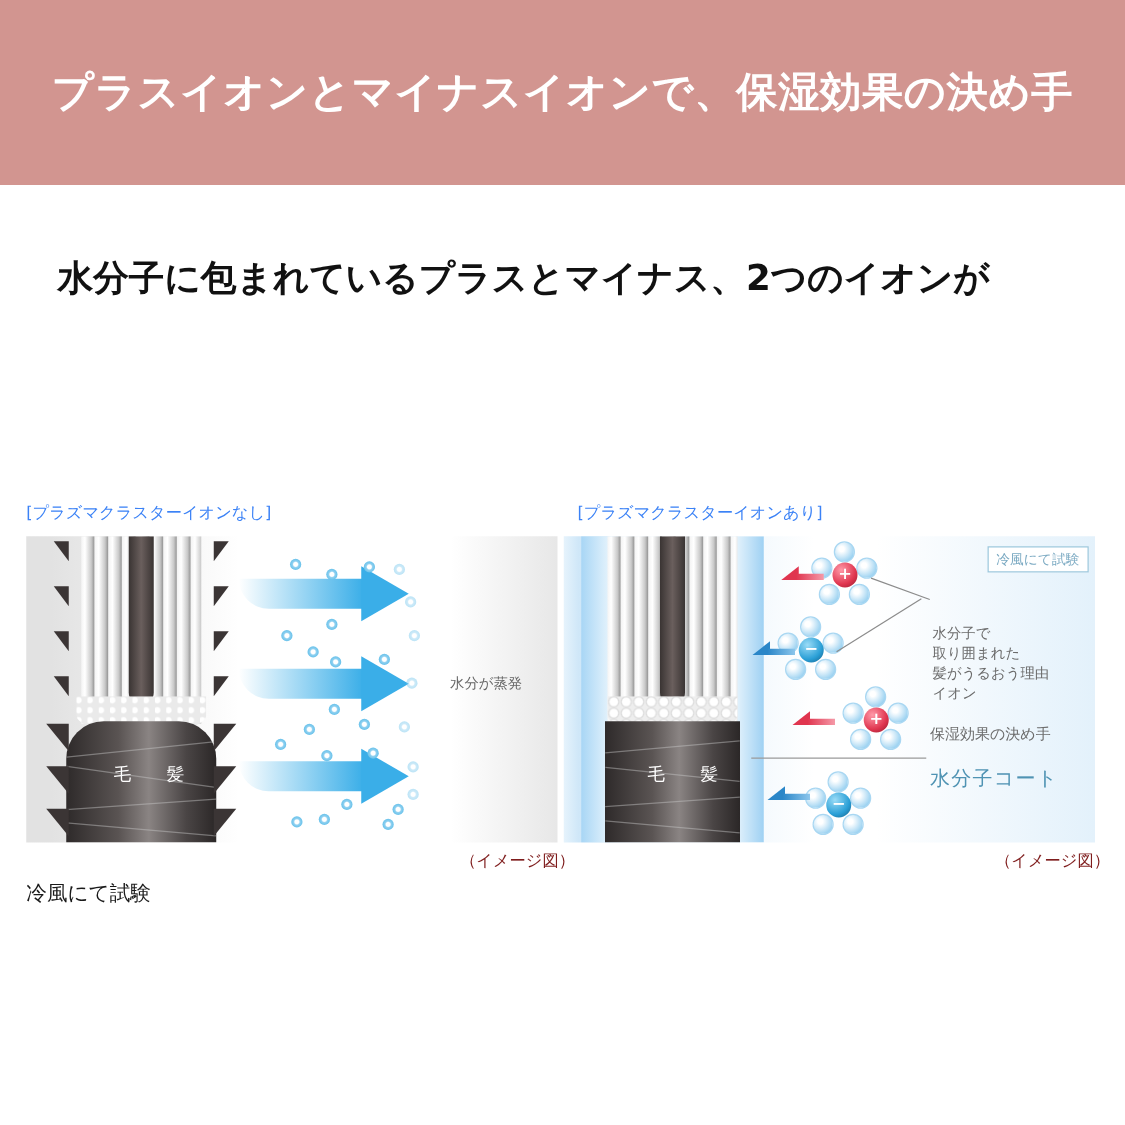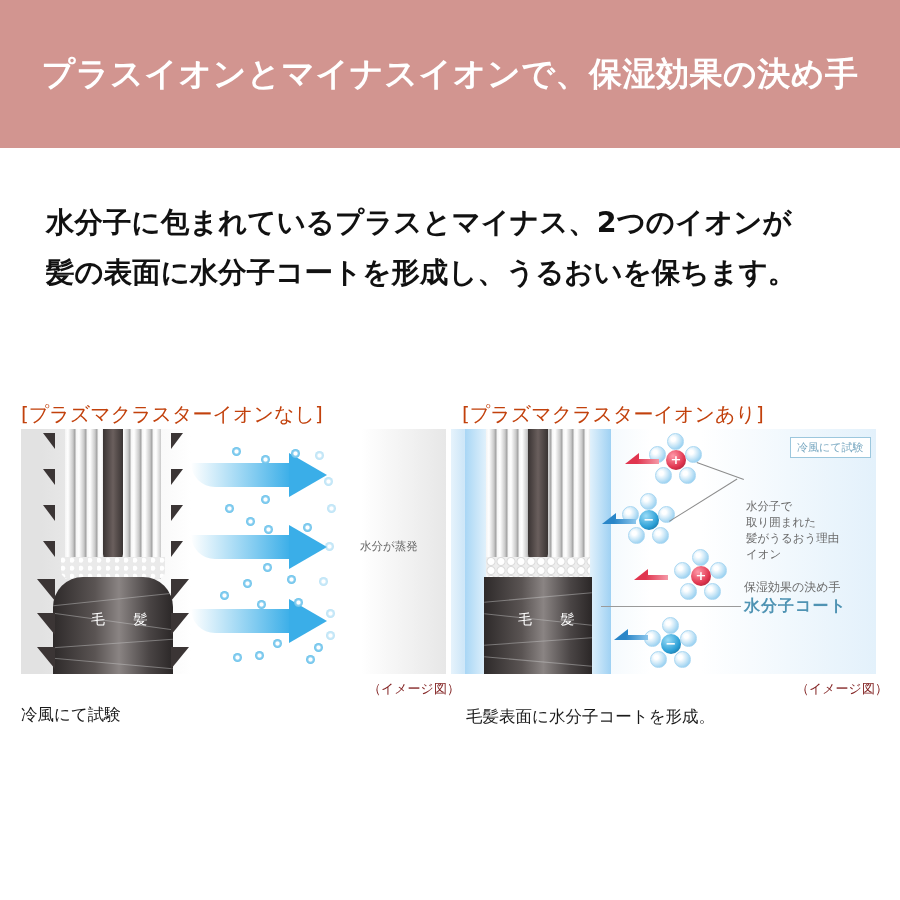"髪の表面に水分子コートを形成し、うるおいを保ちます。" span.lead-line { html: <span>髪の表面に水分子コートを形成し、うるおいを保ちます。</span> -> none }
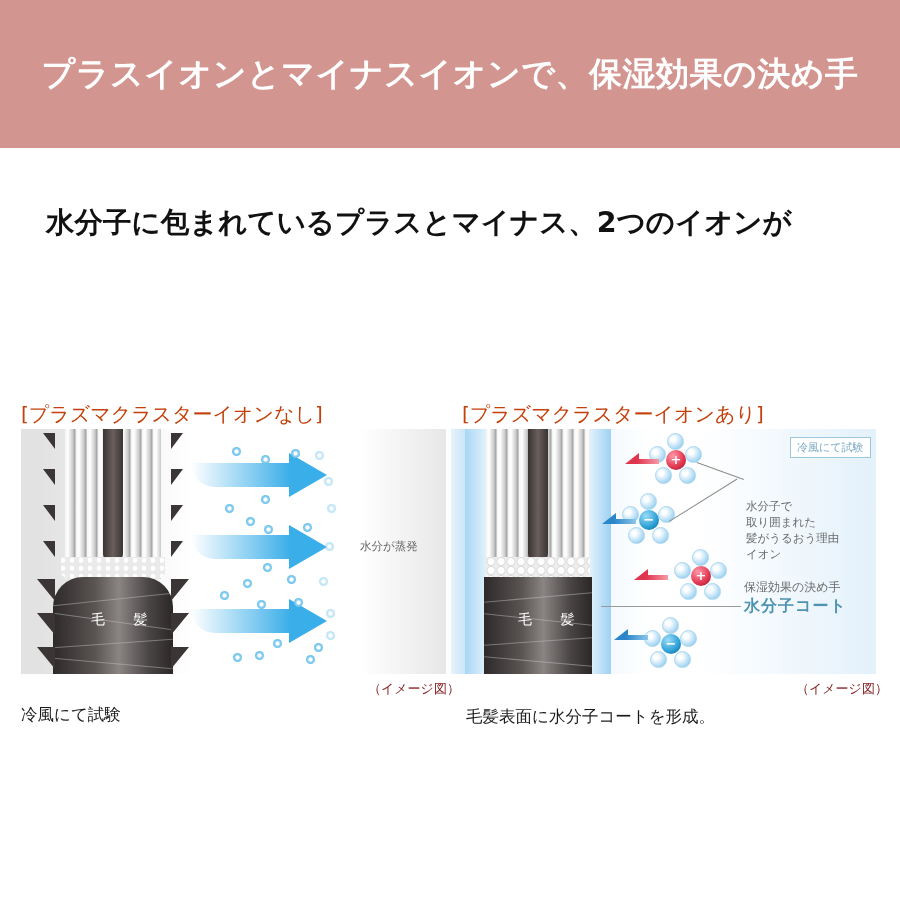"[プラズマクラスターイオンなし]" .panel-caption { color: #c2410c -> #3b82f6; font-size: 20px -> 13px }
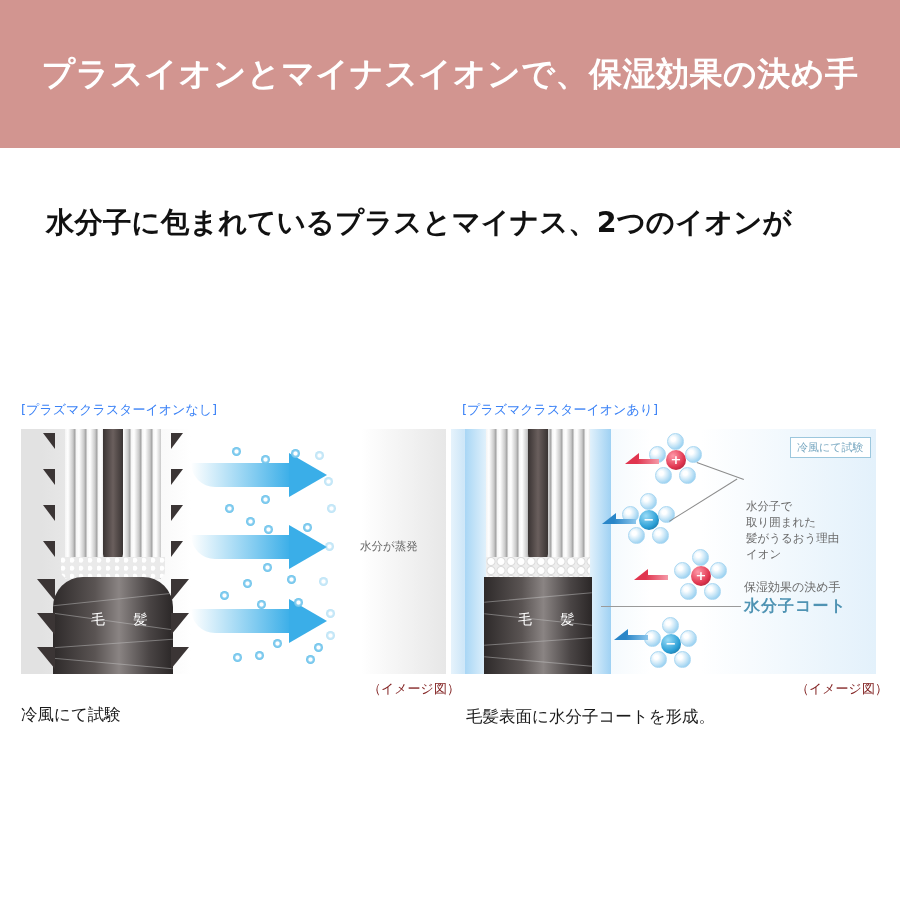"水分子コート" .coat-title { font-weight: bold -> normal; top: 167px -> 184px }
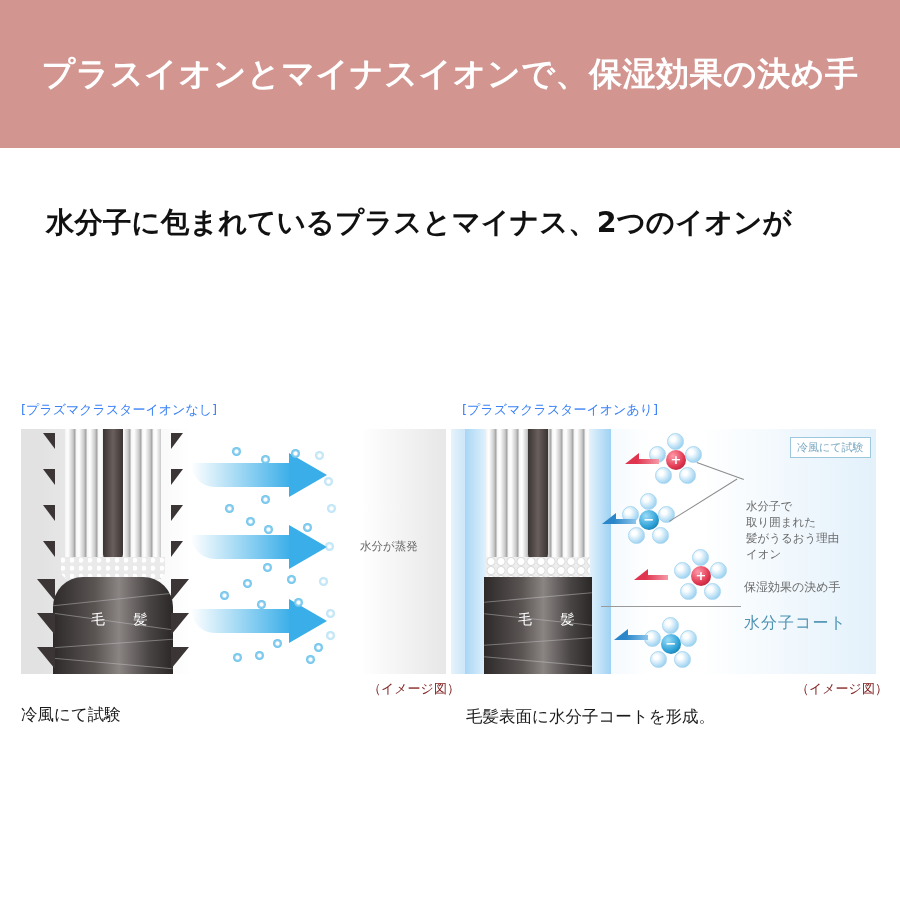"毛髪表面に水分子コートを形成。" div { html: <div>毛髪表面に水分子コートを形成。</div> -> none }
